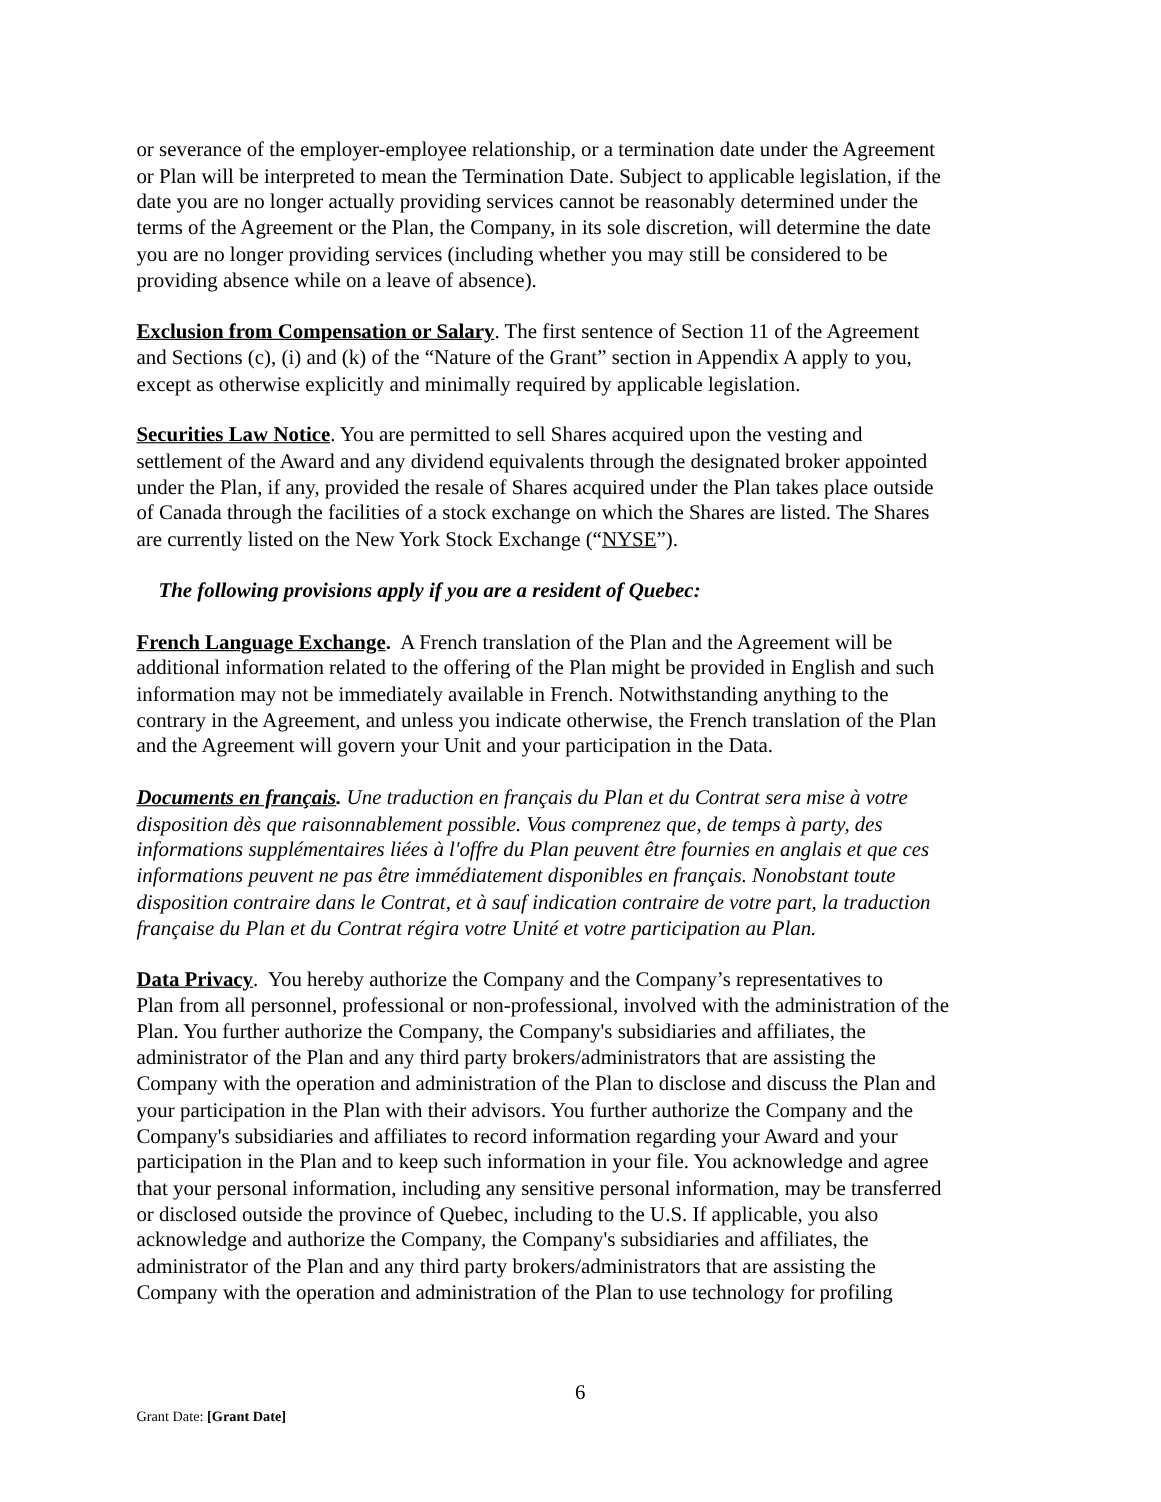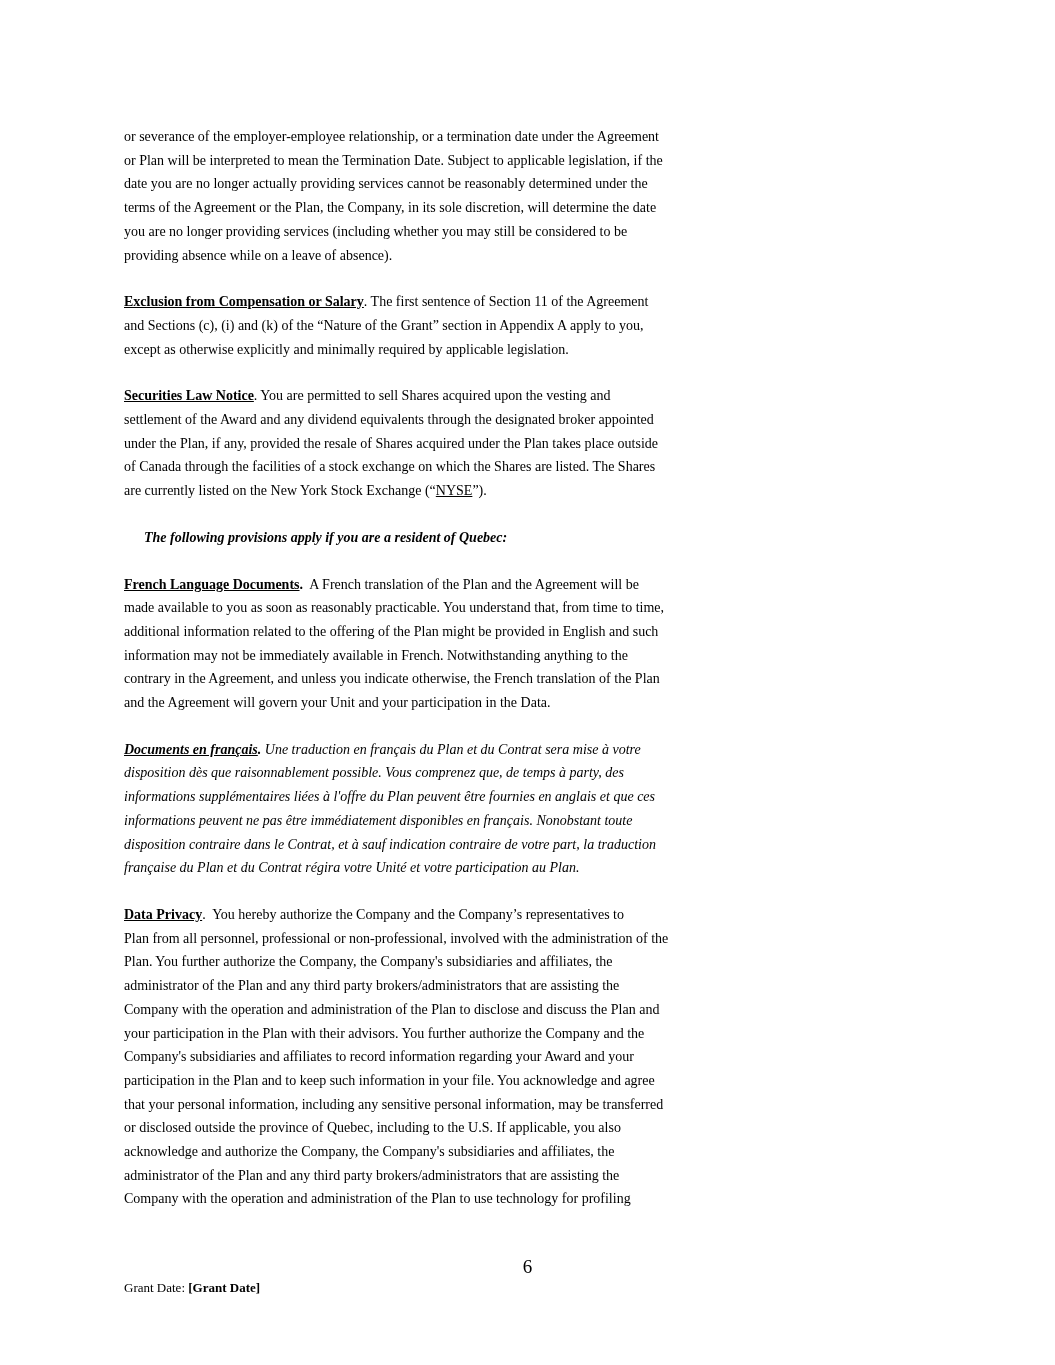"or severance of the employer-employee" .para { font-size: 14px -> 19px }
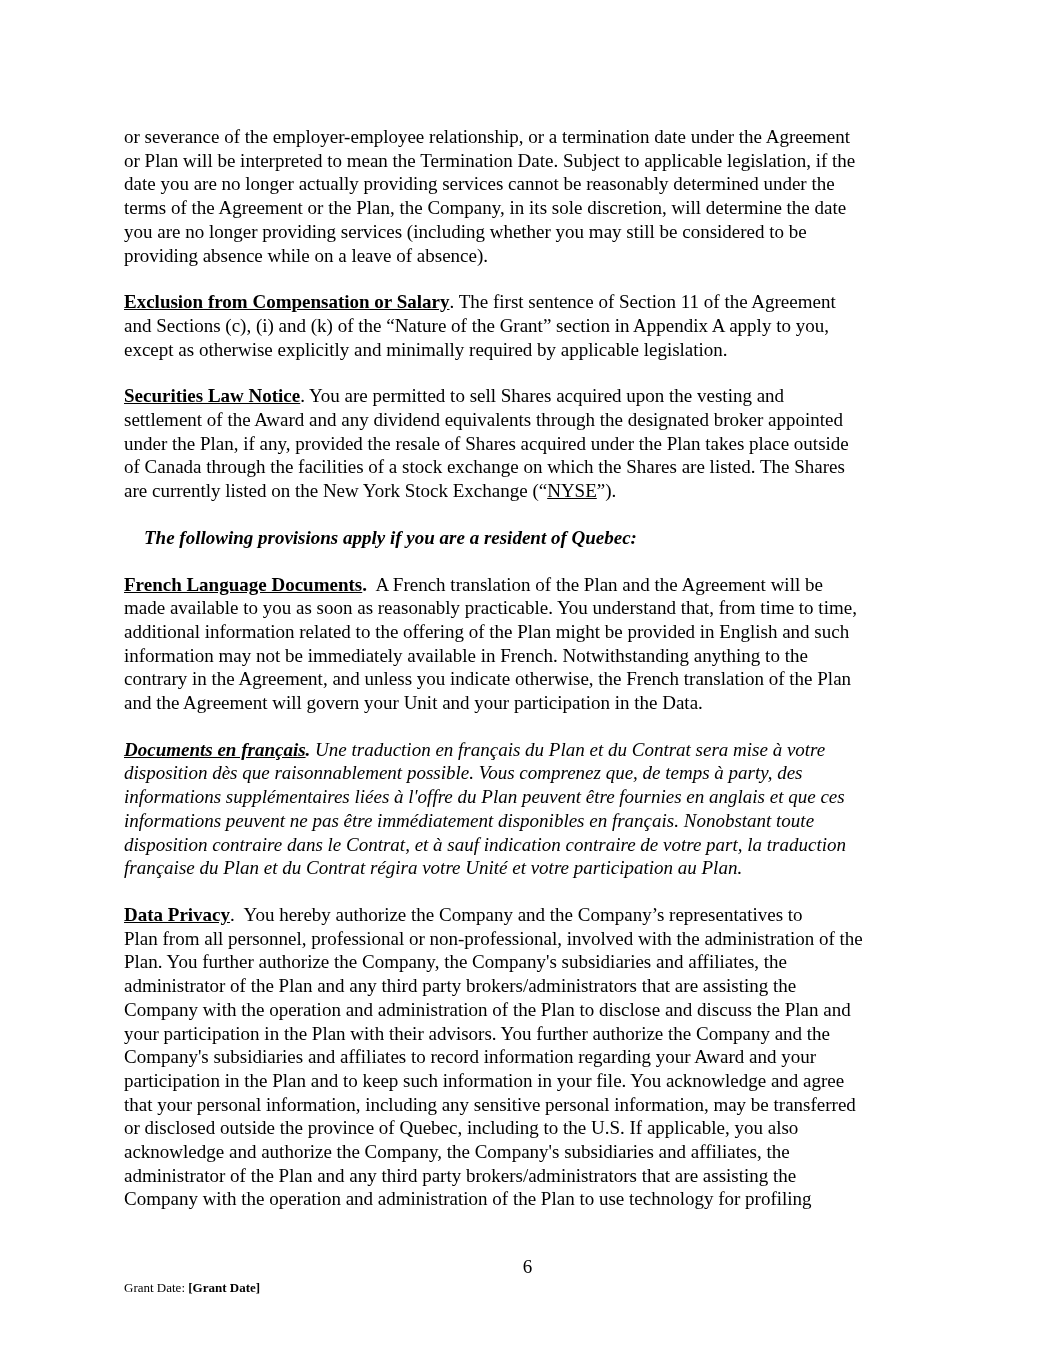"French Language Documents" span.heading { text: Documents -> Exchange }
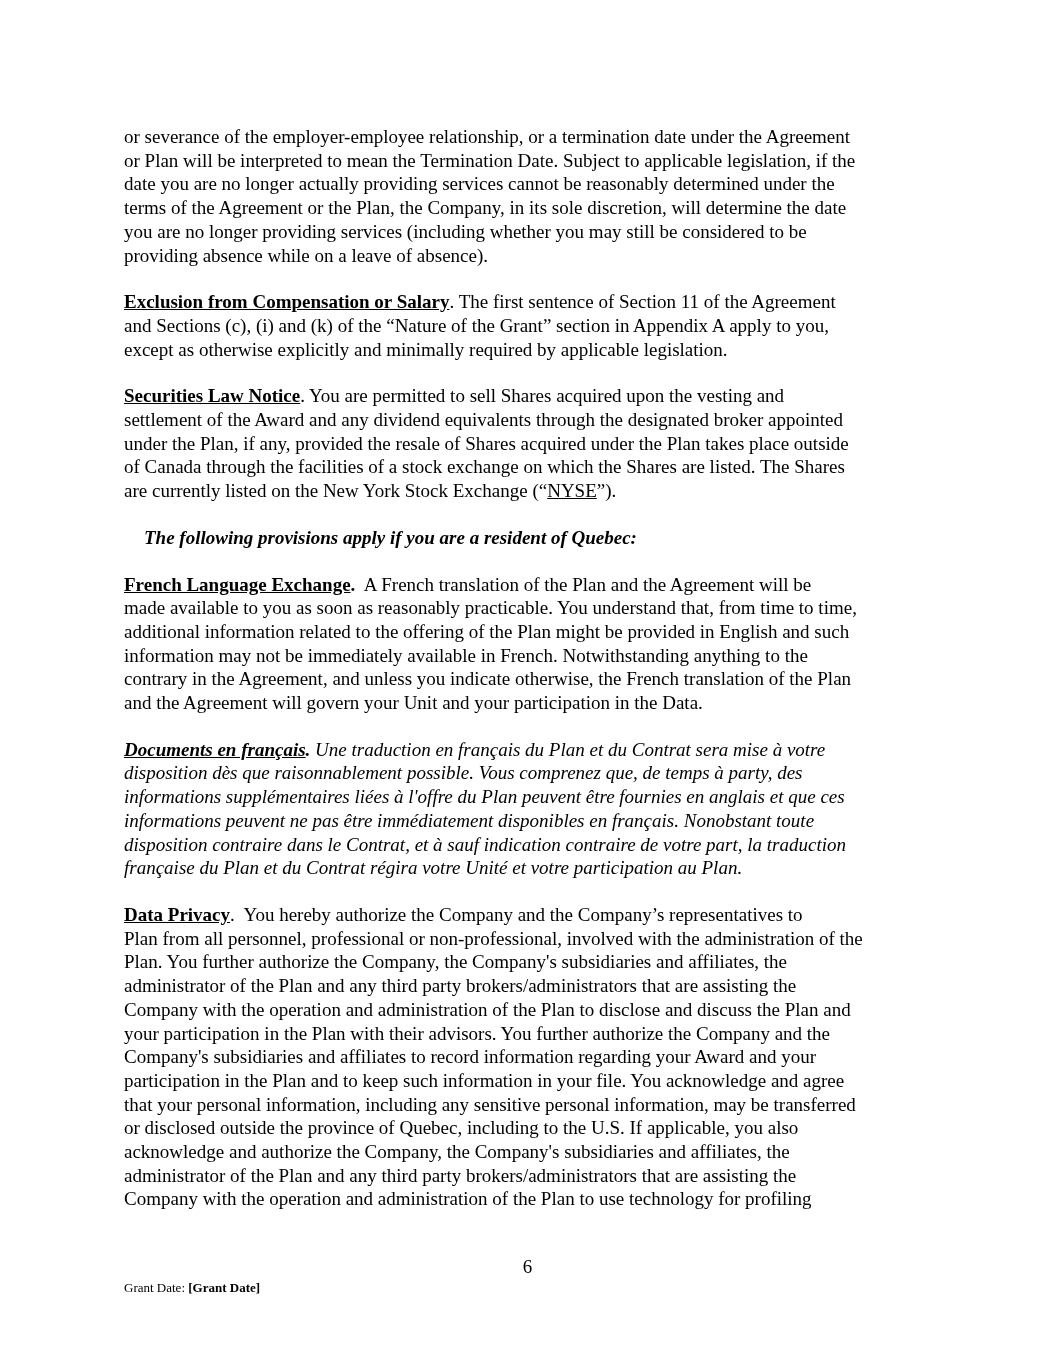"made available to you as" span.line { html: <span>made available to you as soon as reasonably practicable. You understand that, from time to time,</span> -> none }
